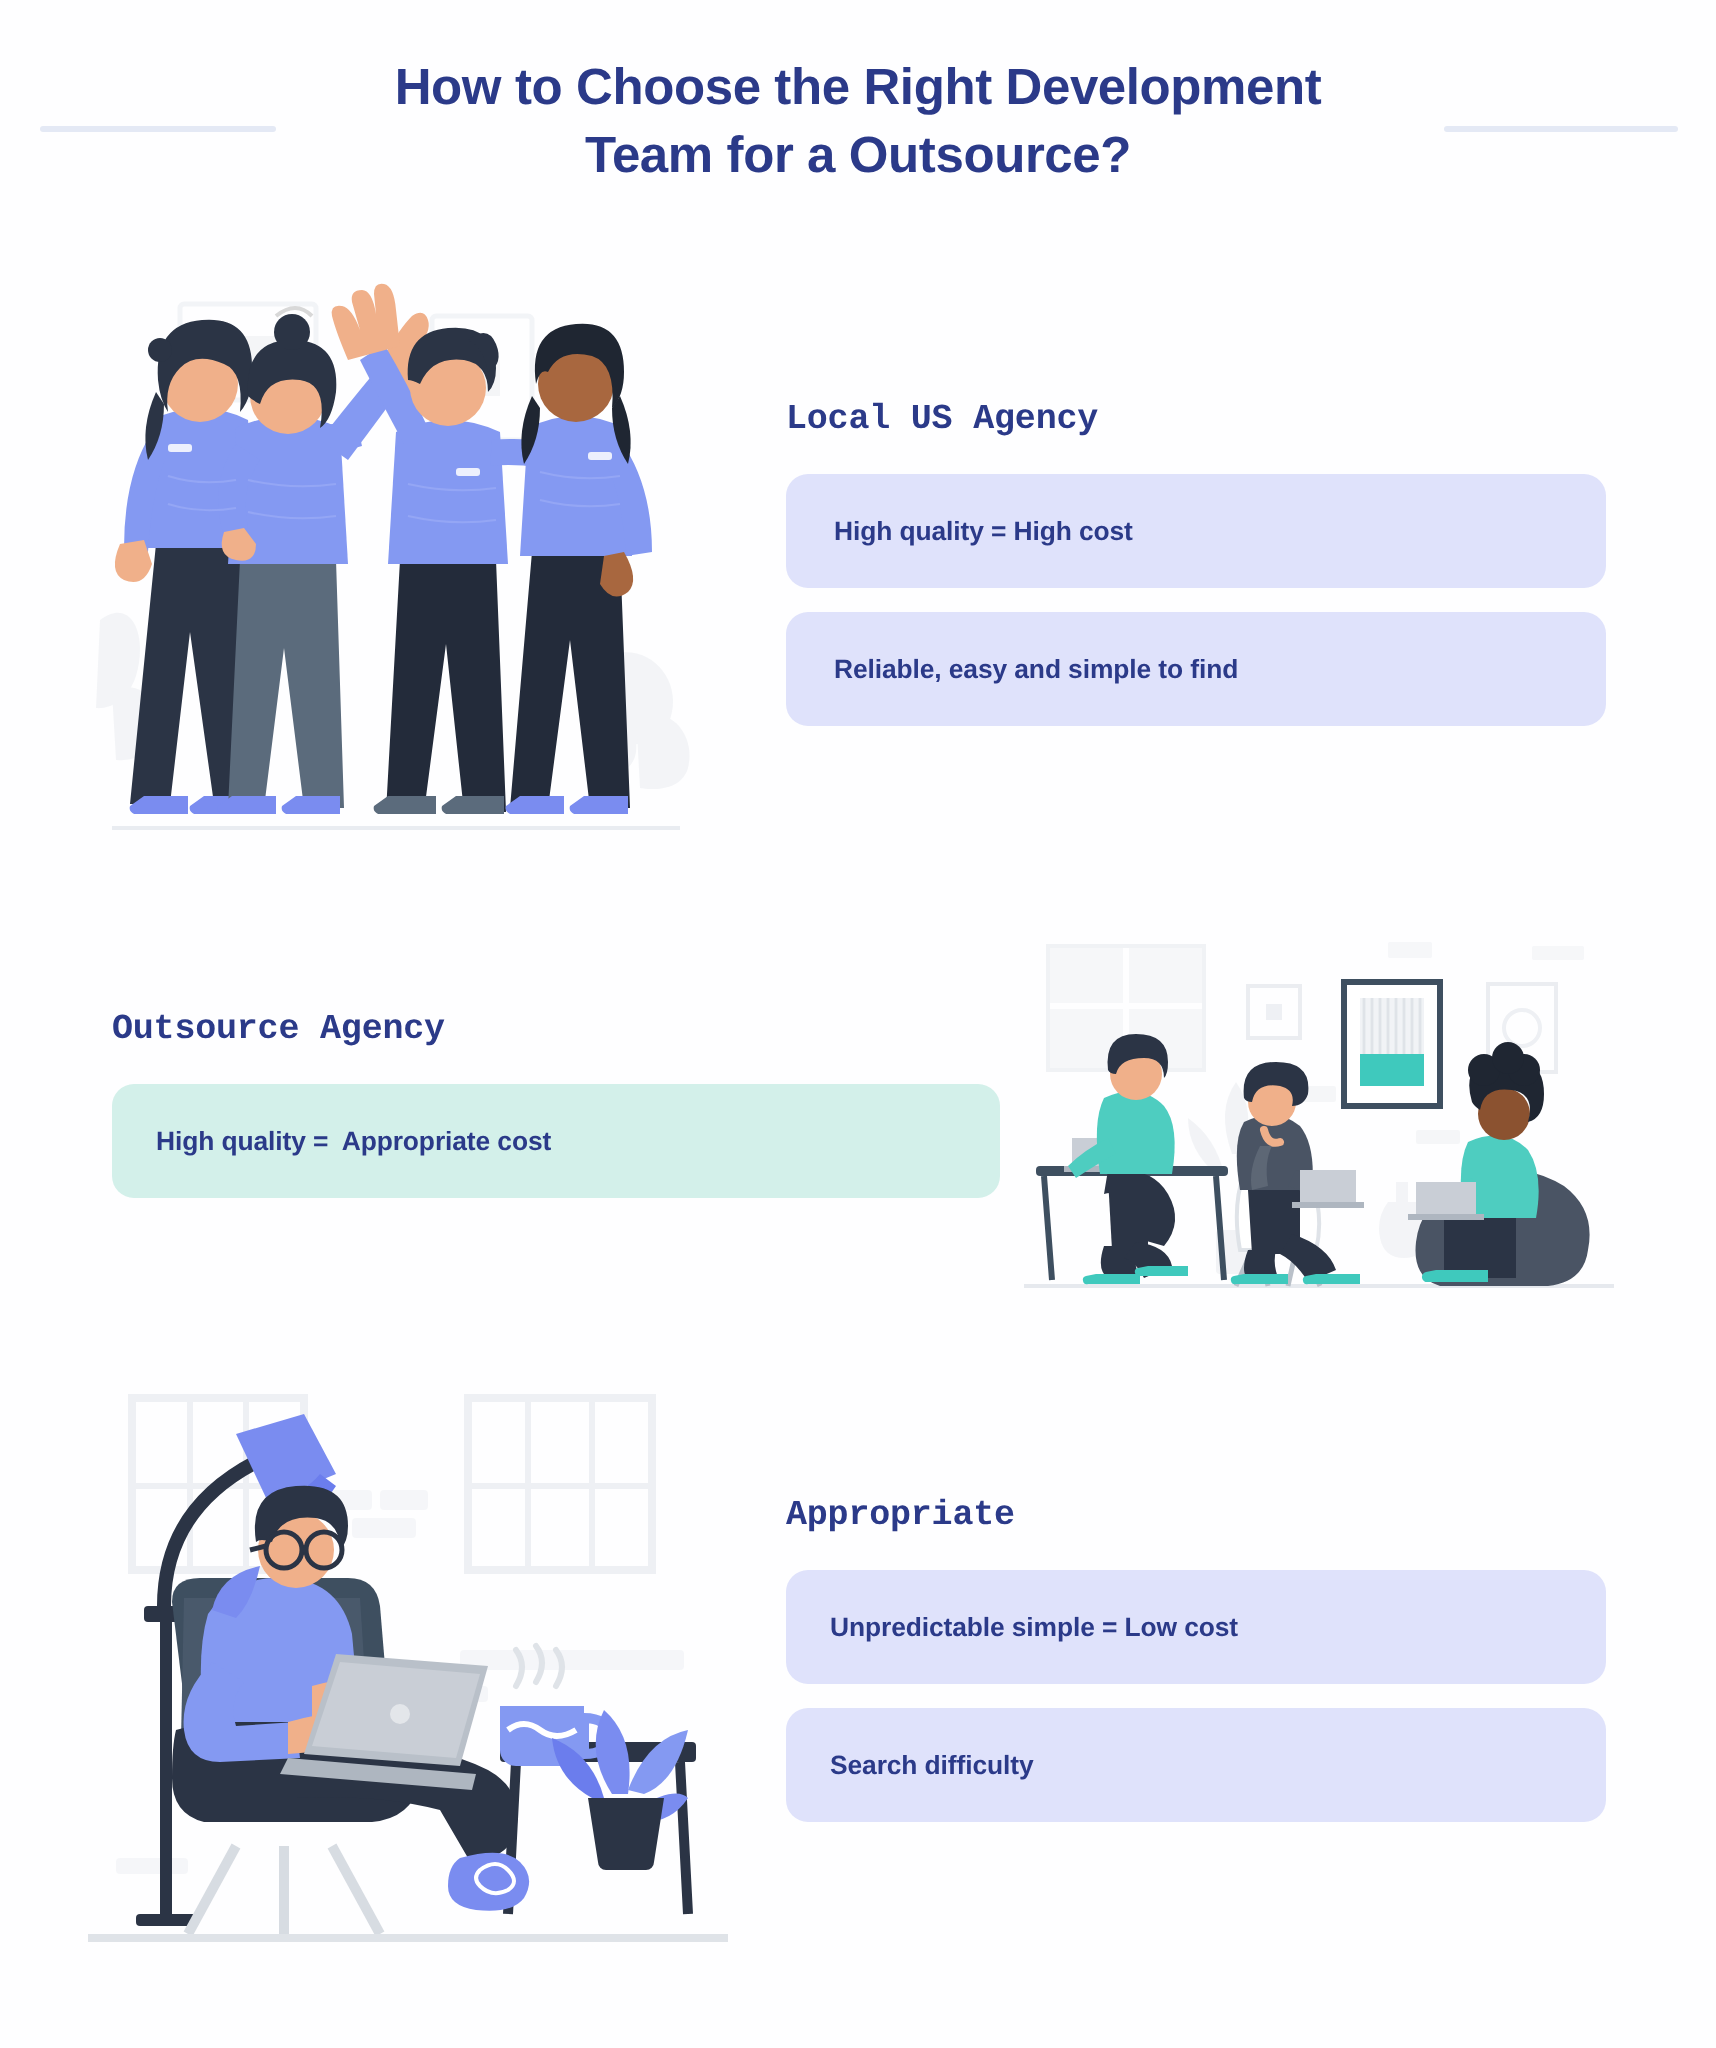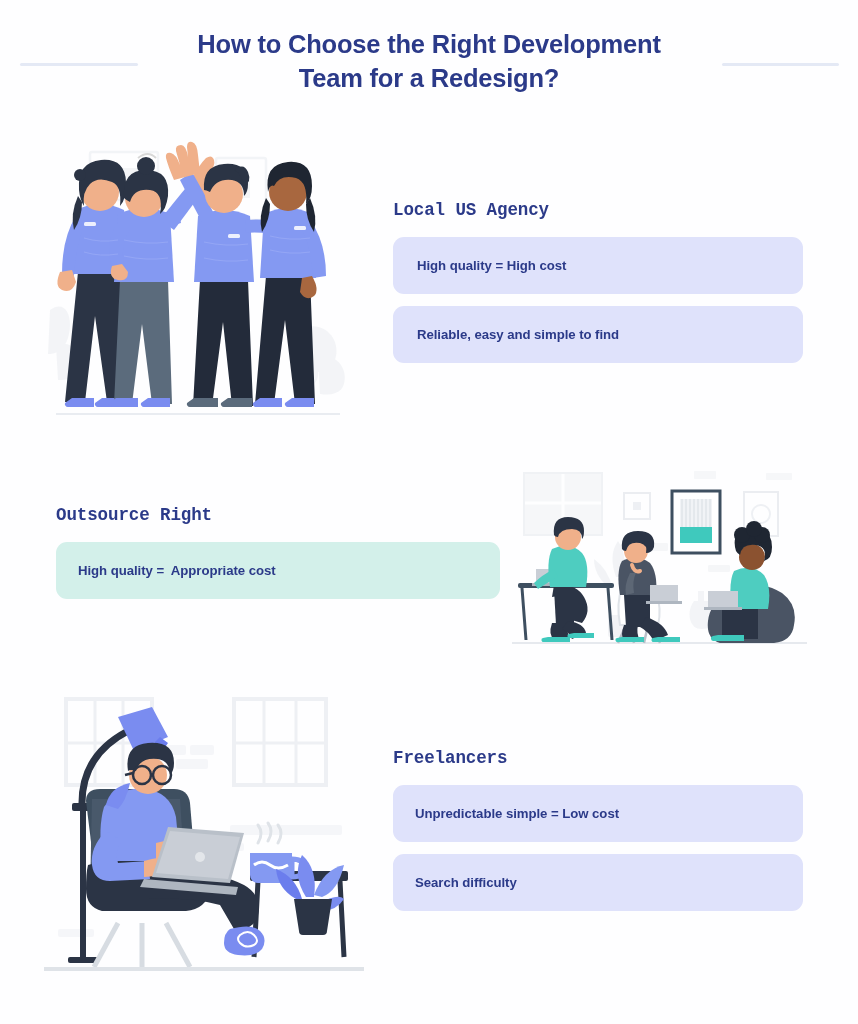"Team for a Redesign?" span { text: Redesign -> Outsource }
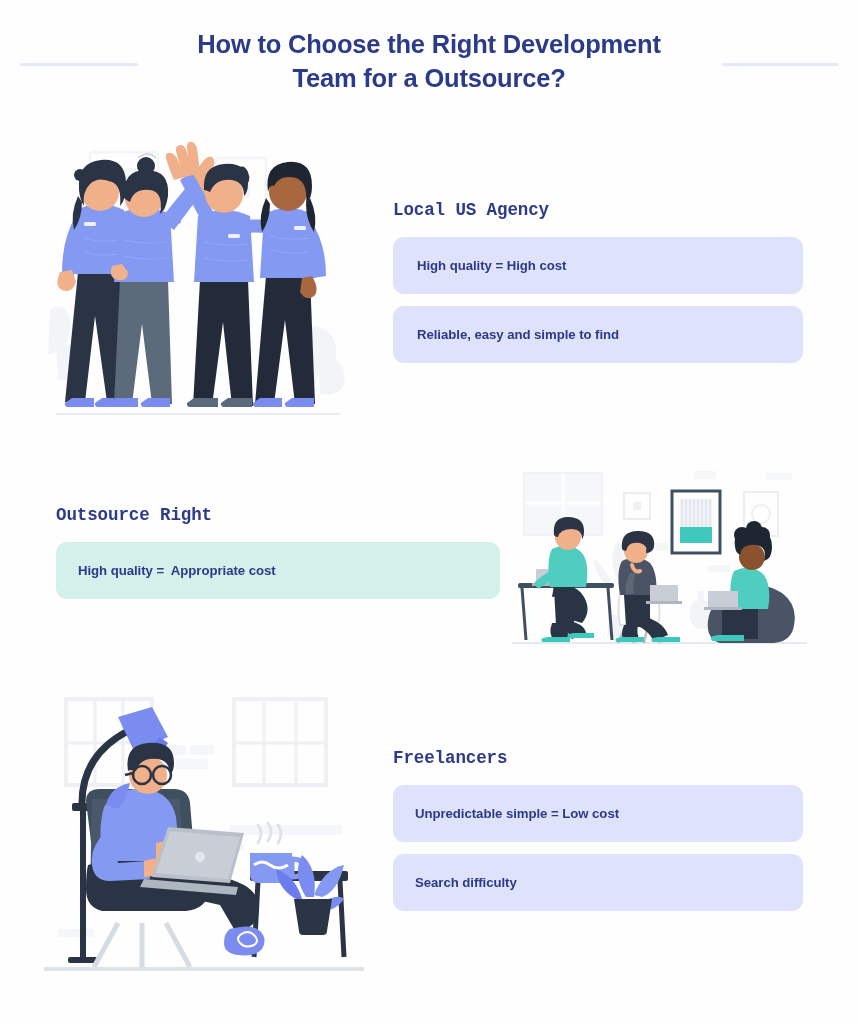"Outsource Right" div.sec-heading { text: Right -> Agency }
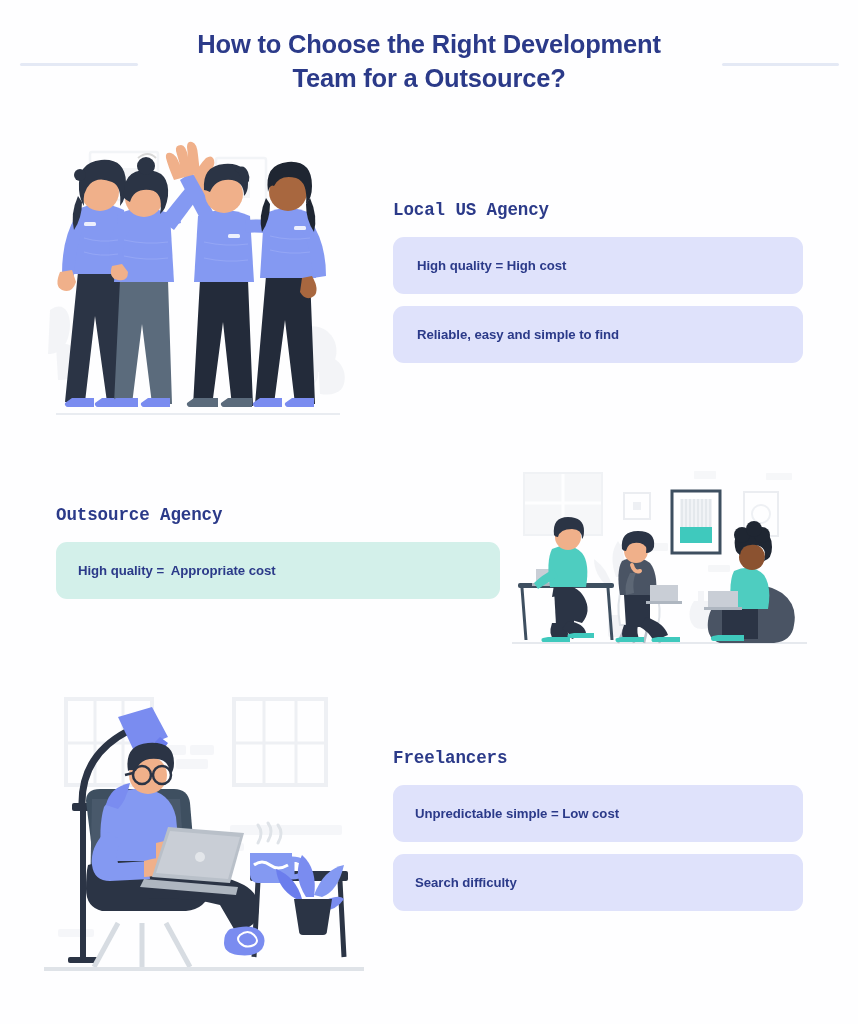"Freelancers" div.sec-heading { text: Freelancers -> Appropriate }
